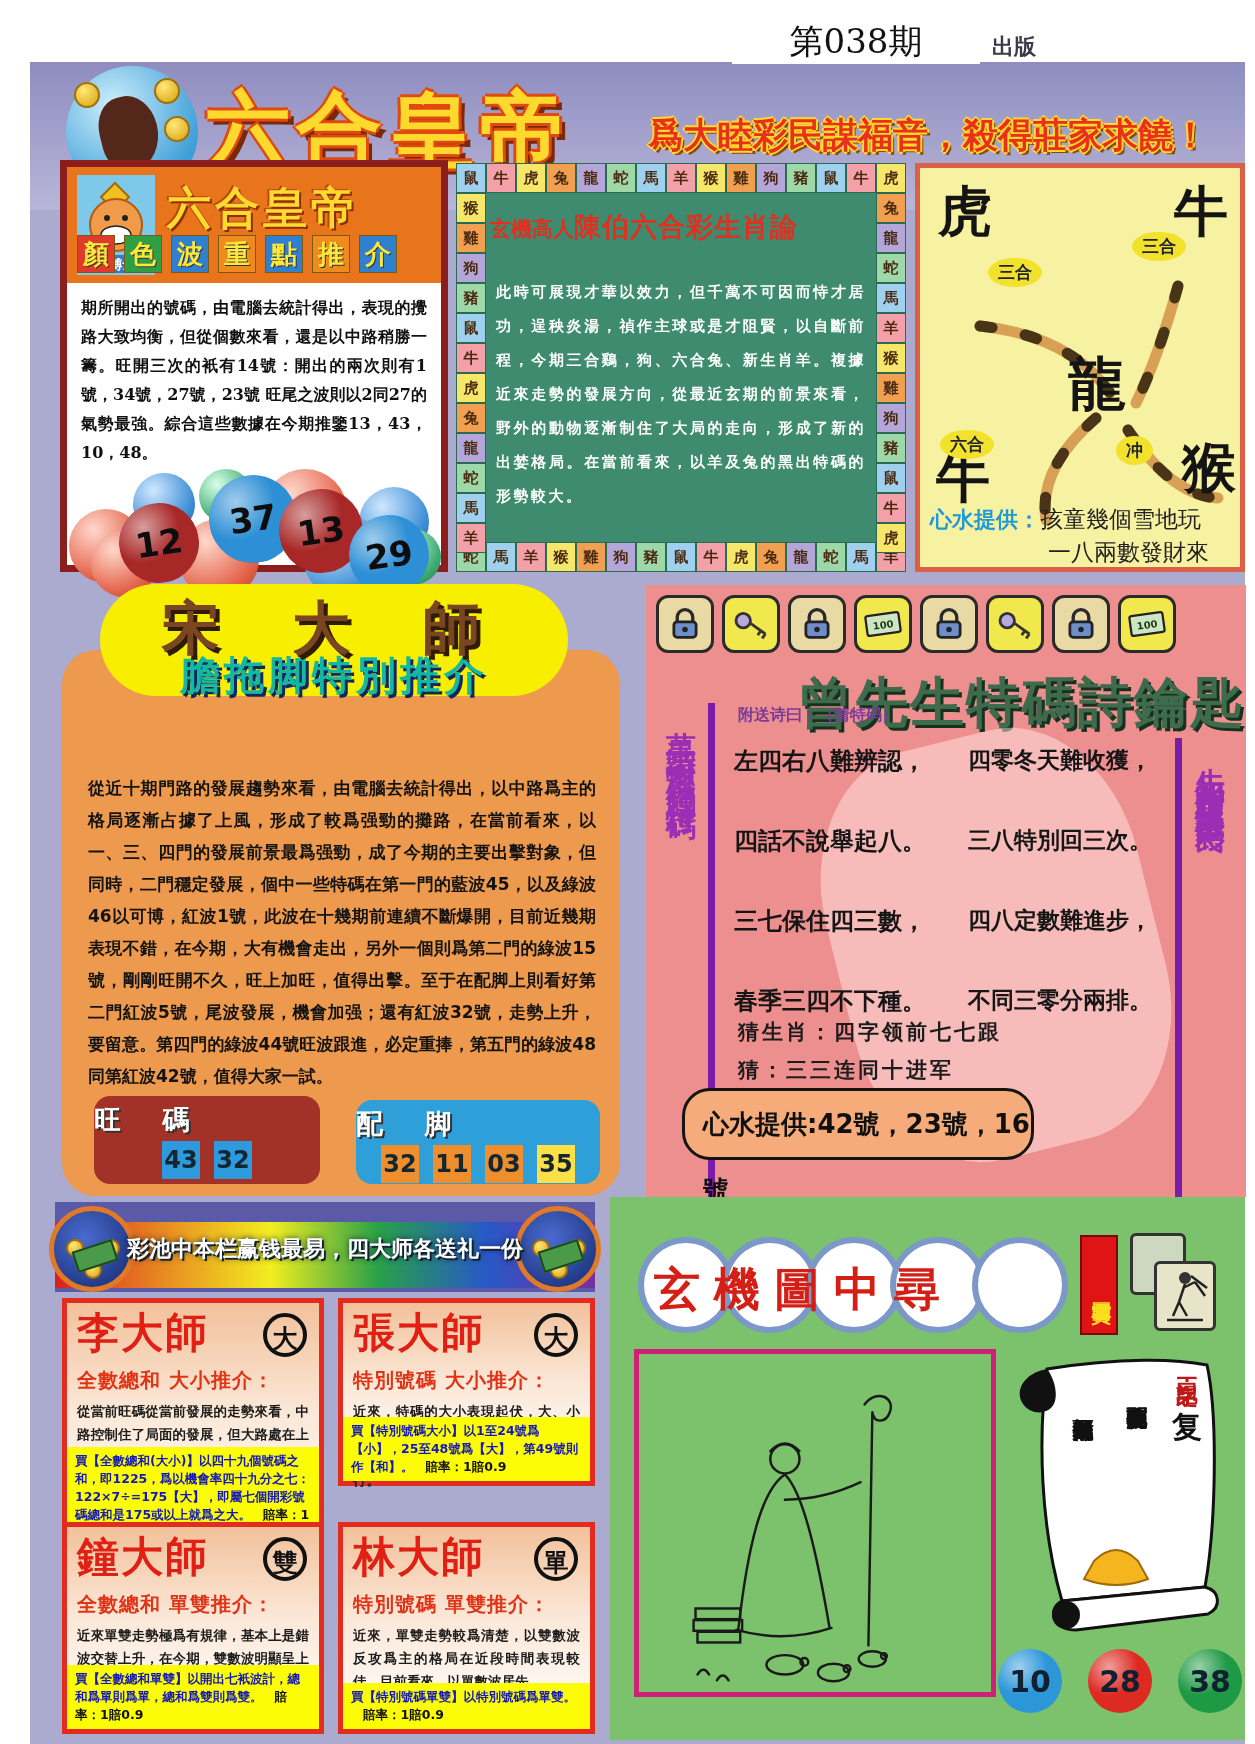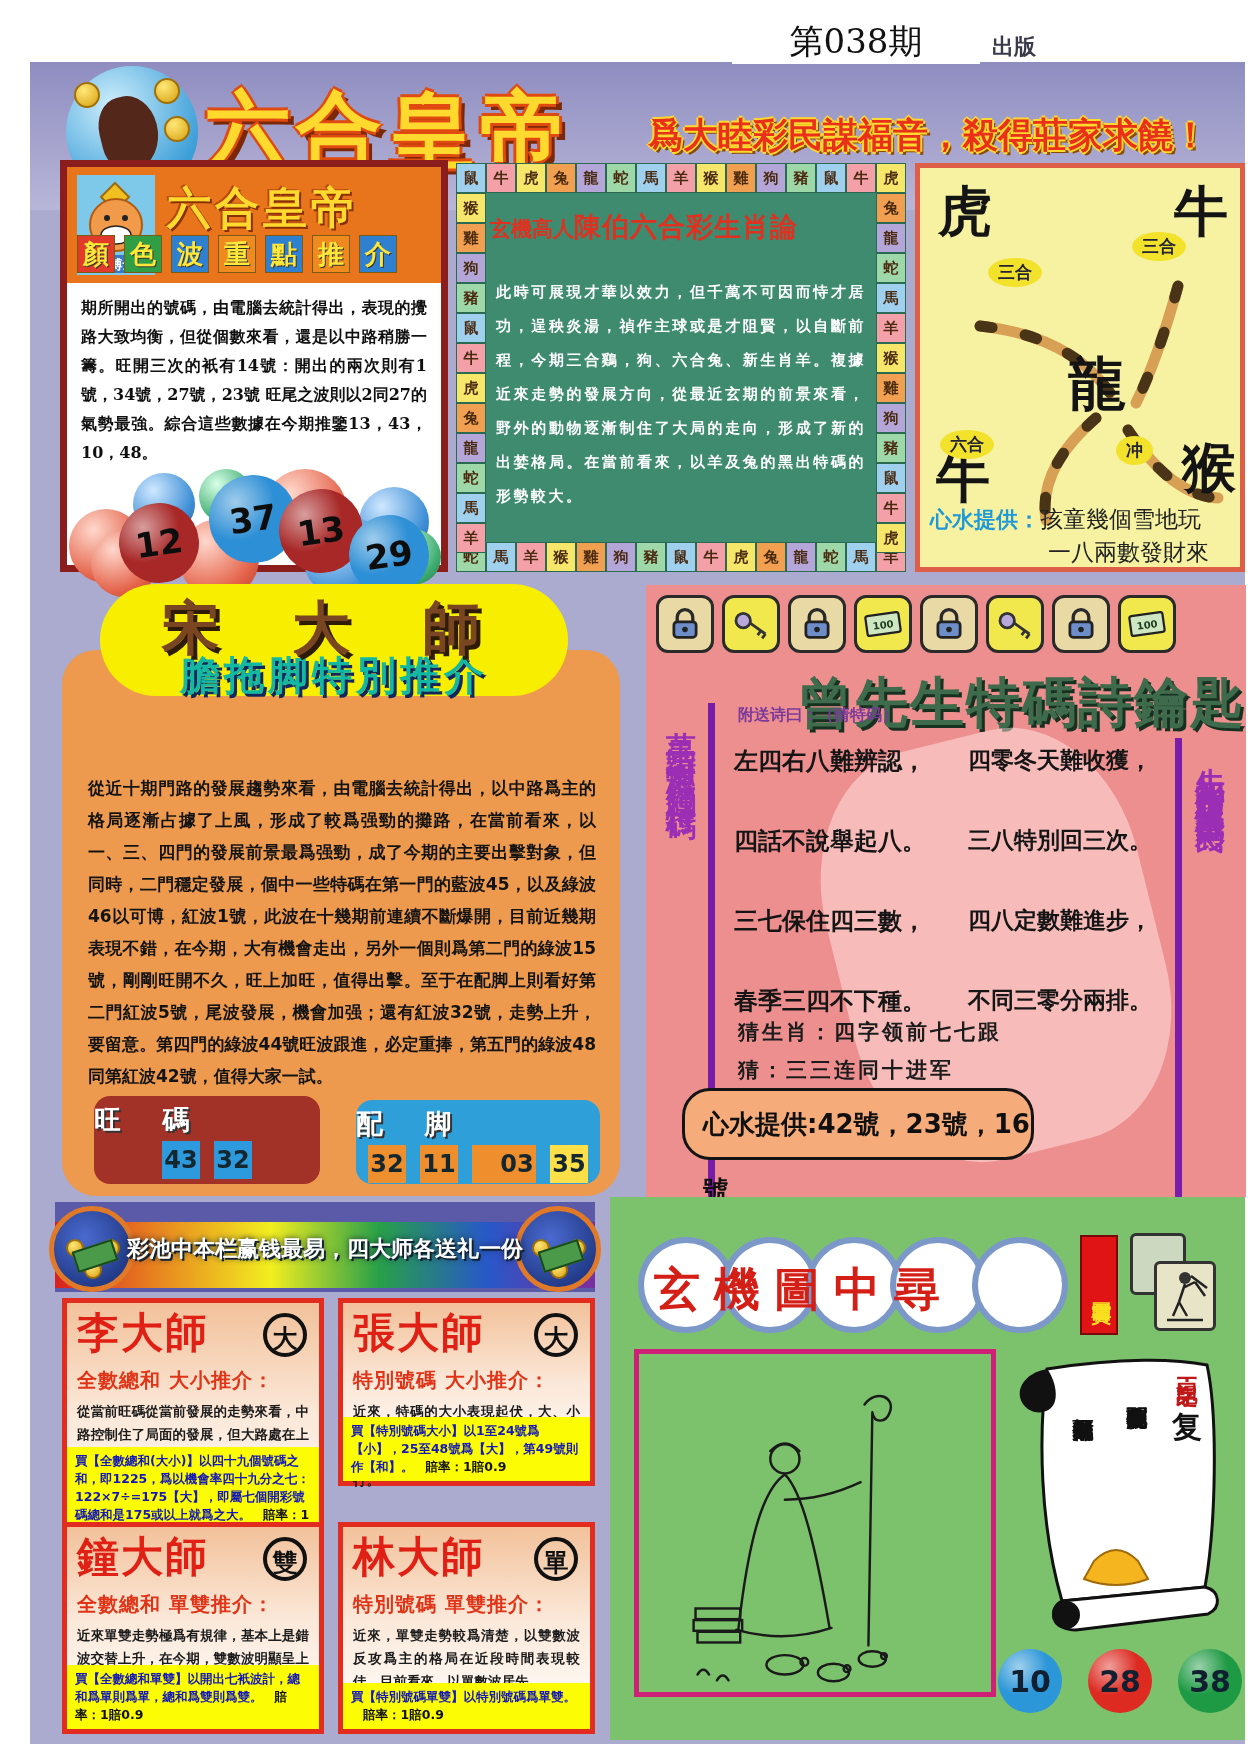"03" div.numsq { padding-left: 26px -> none }
